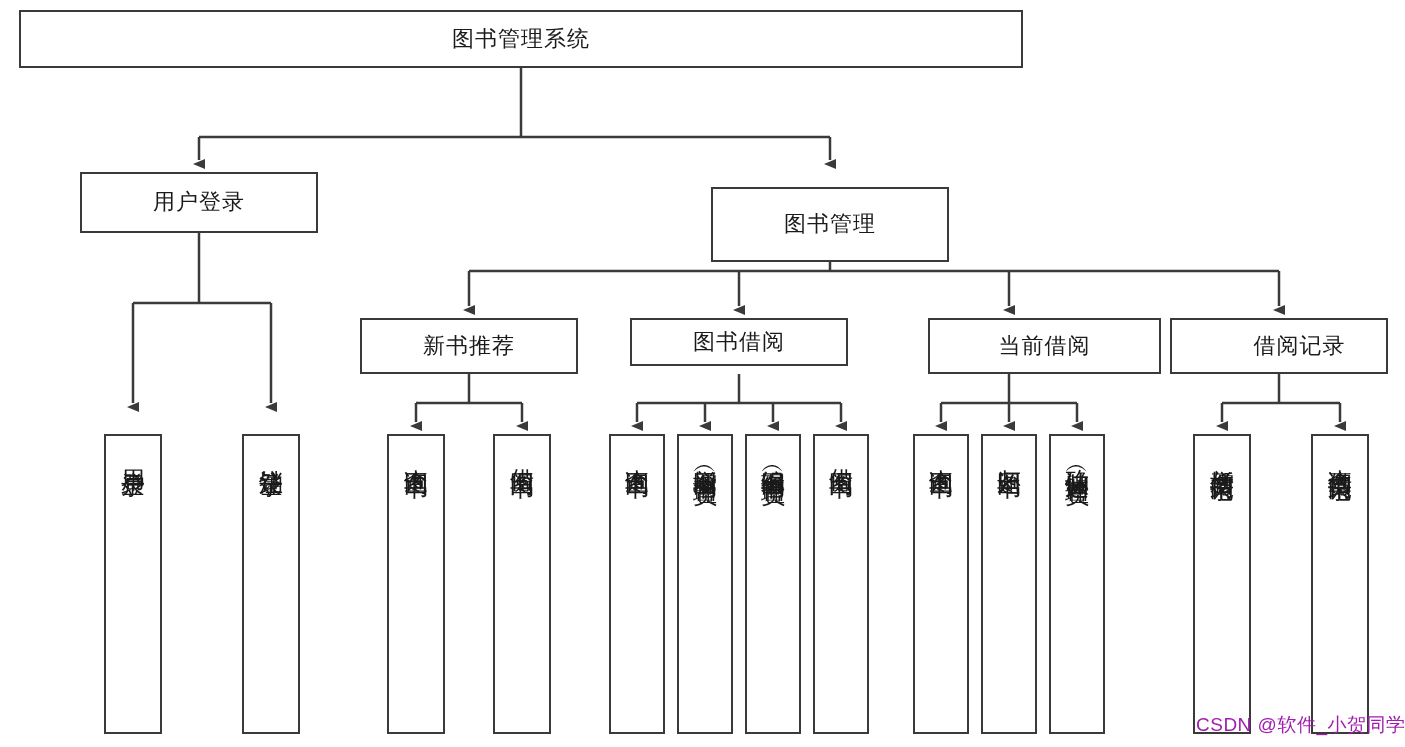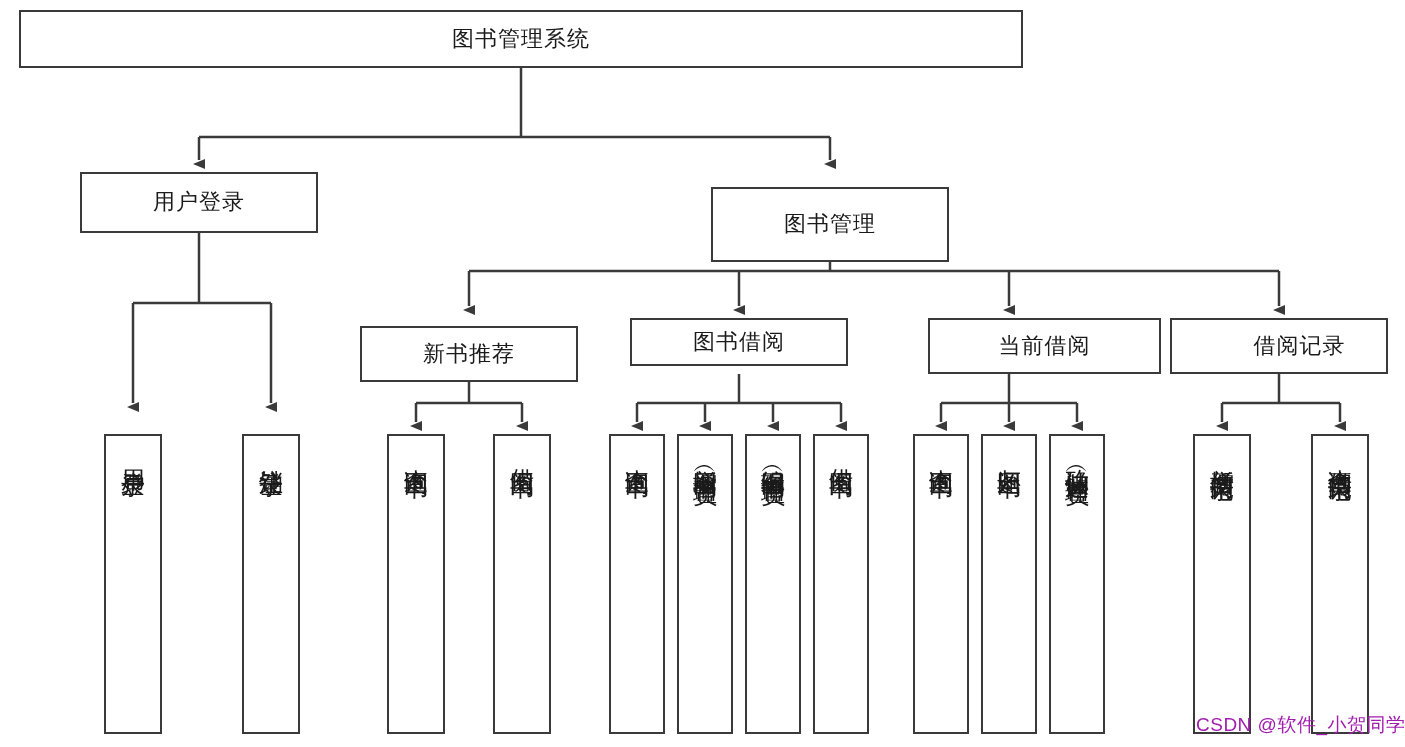"新书推荐" div.node { top: 326px -> 318px }
